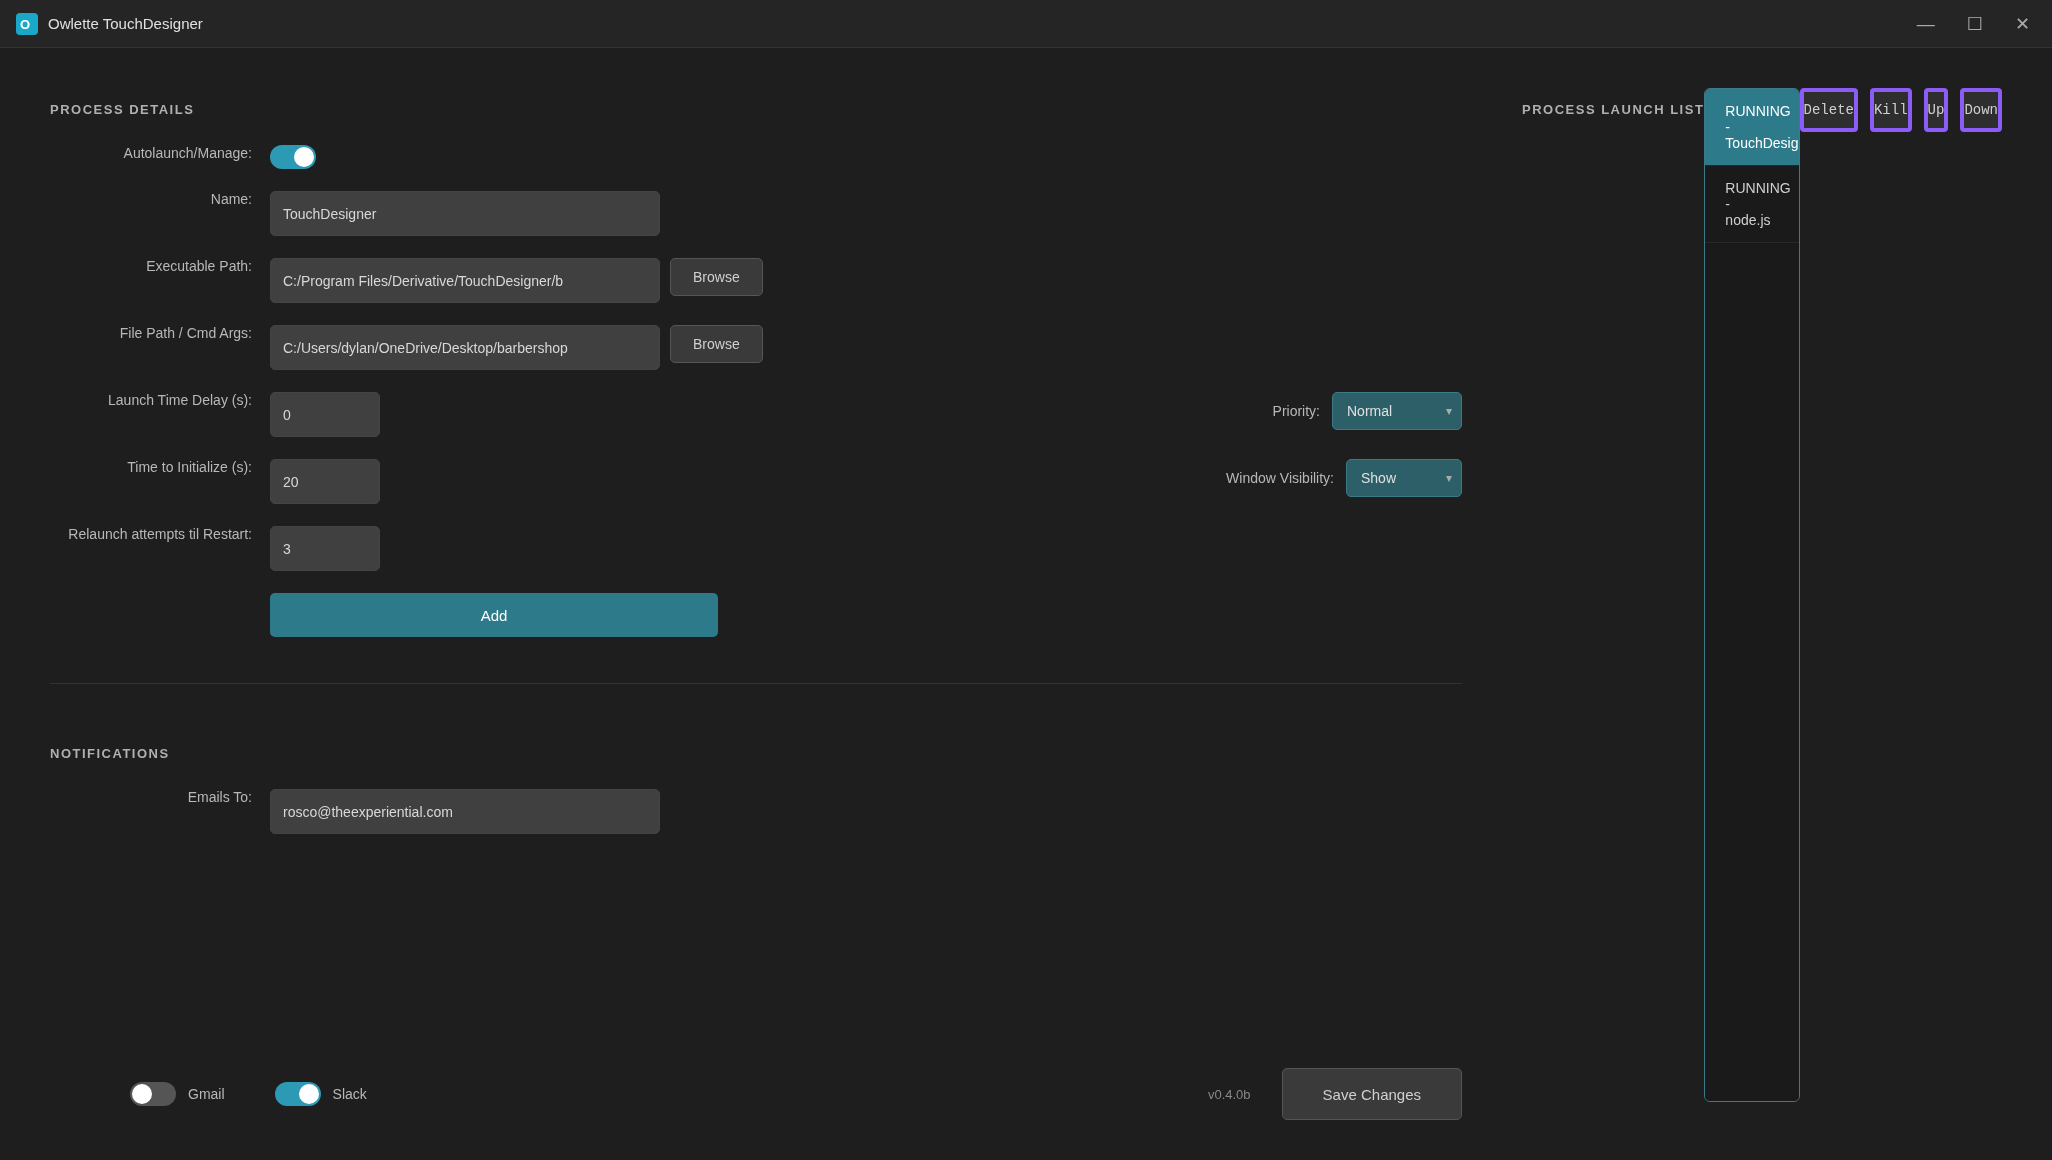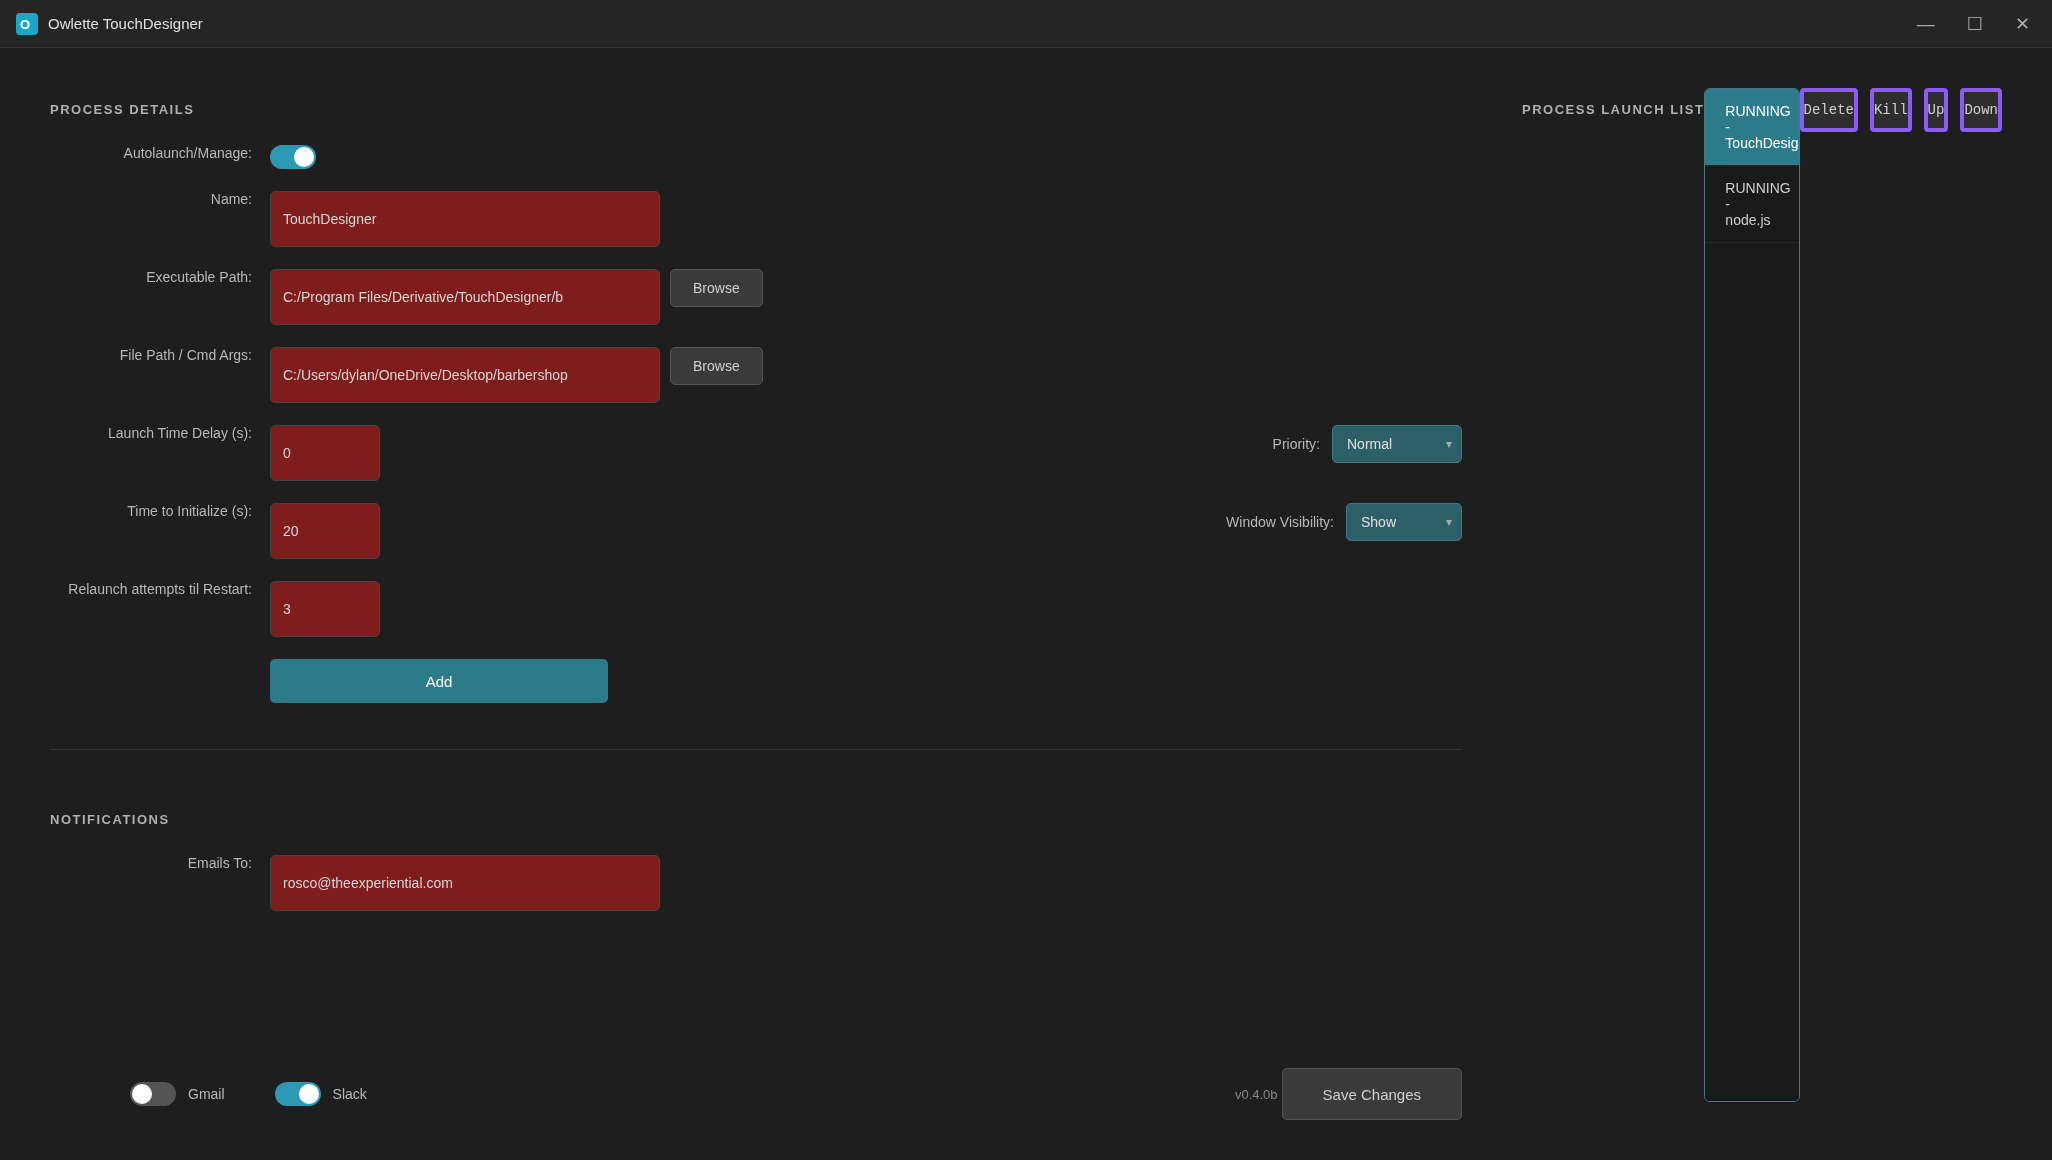"TouchDesigner" .form-input { background: #7f1d1d -> #404040; height: 56px -> 45px }
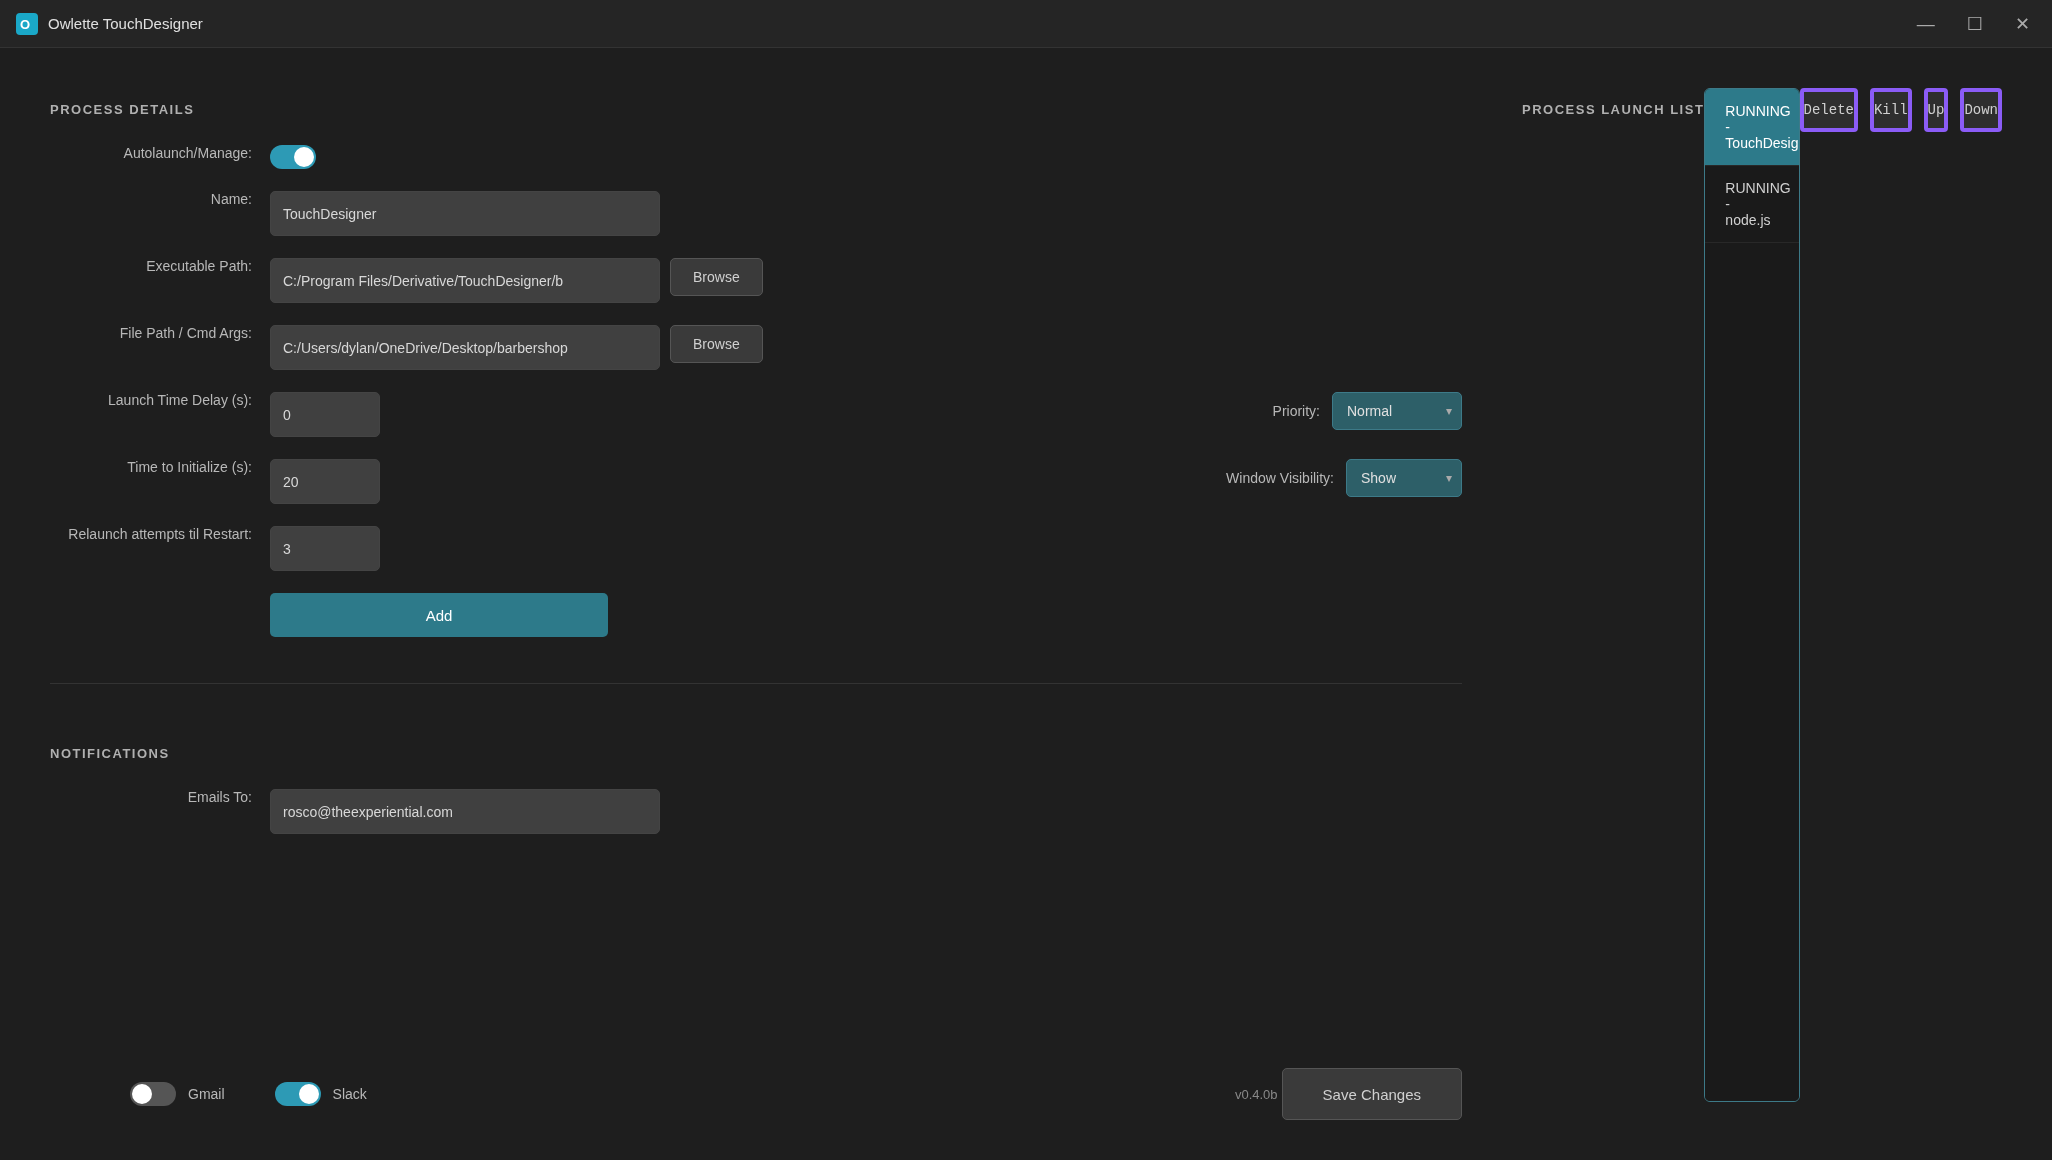"Add" .add-btn { width: 338px -> 448px }
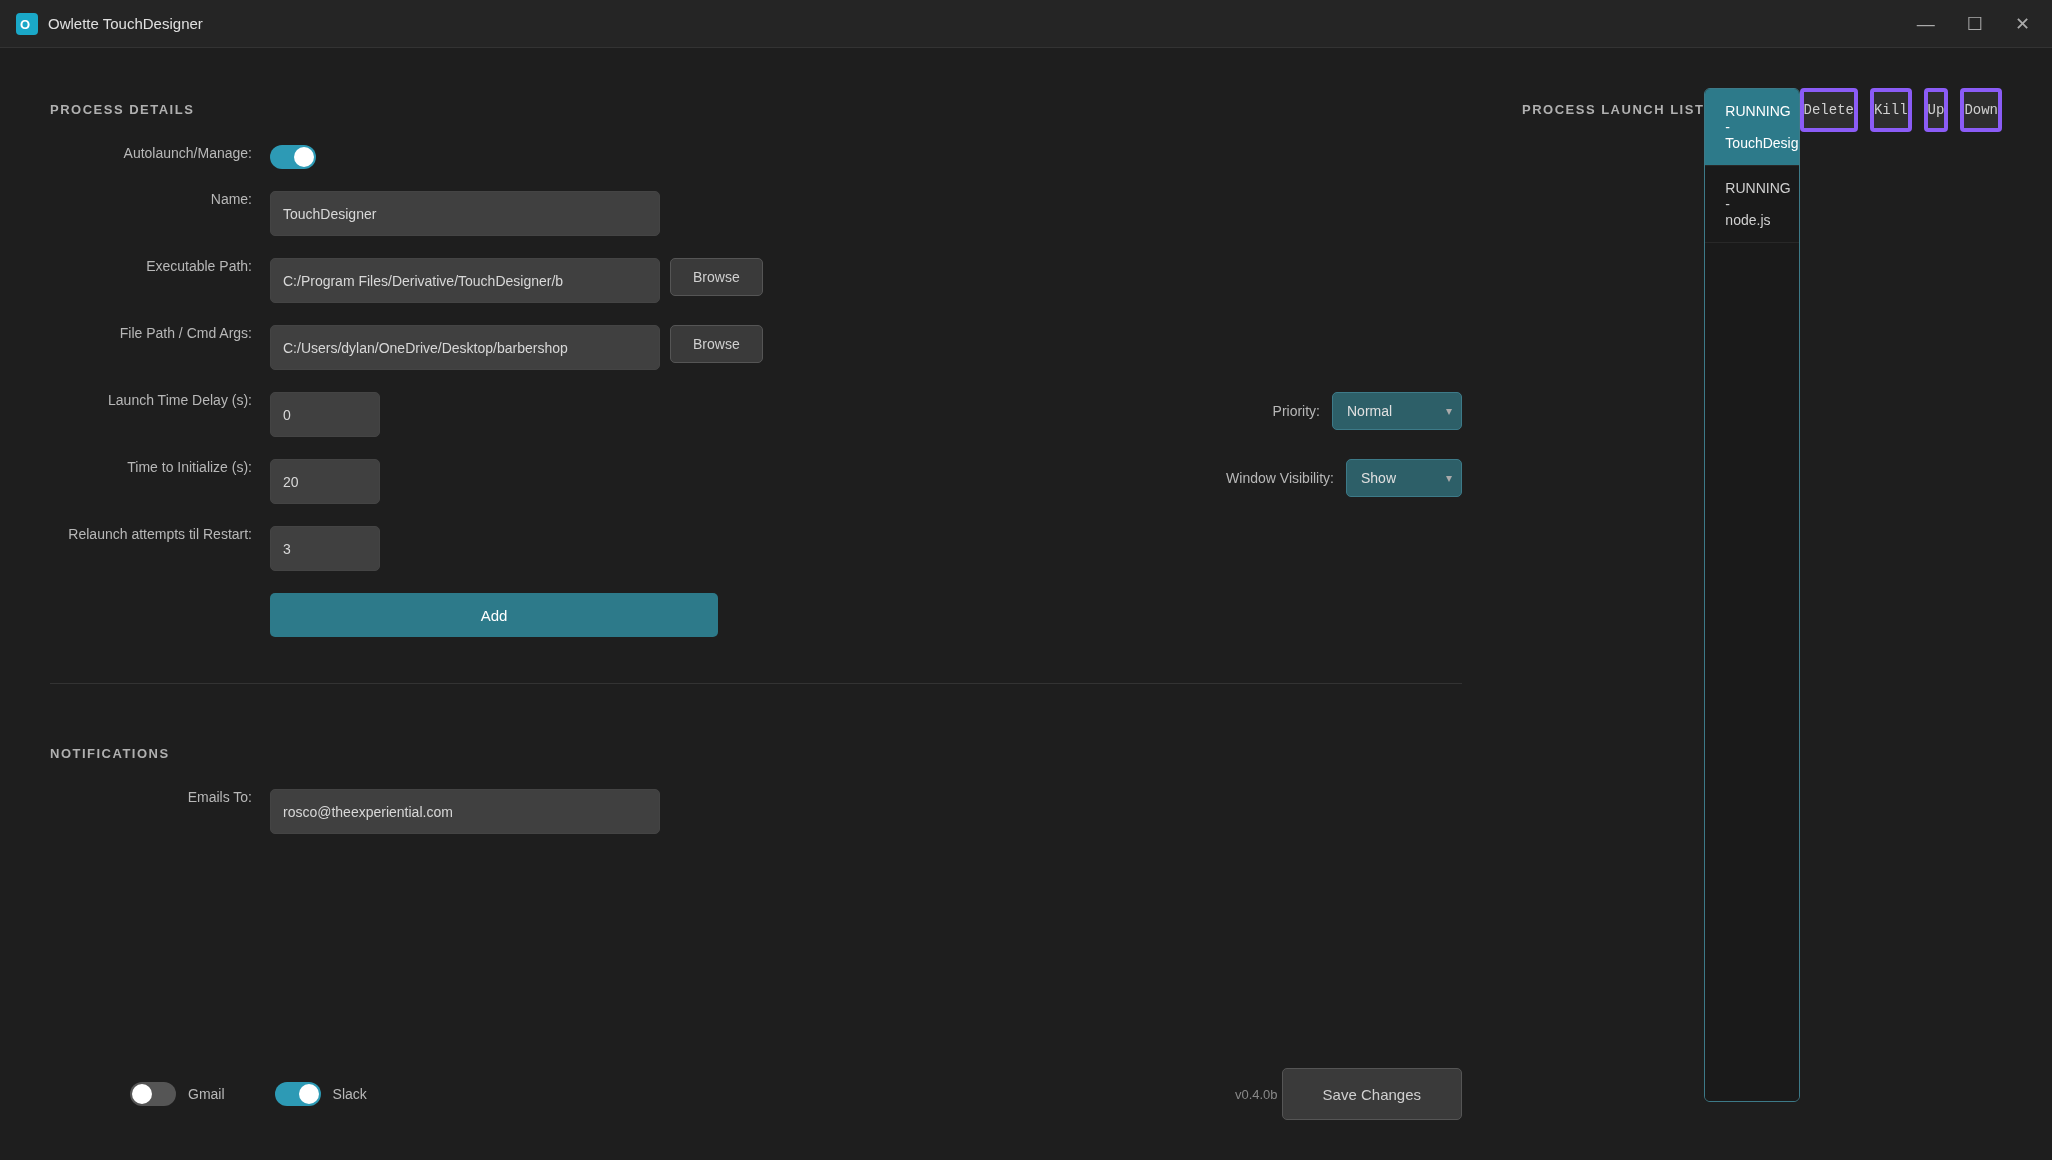"v0.4.0b" .bottom-right { gap: 4px -> 31px }
